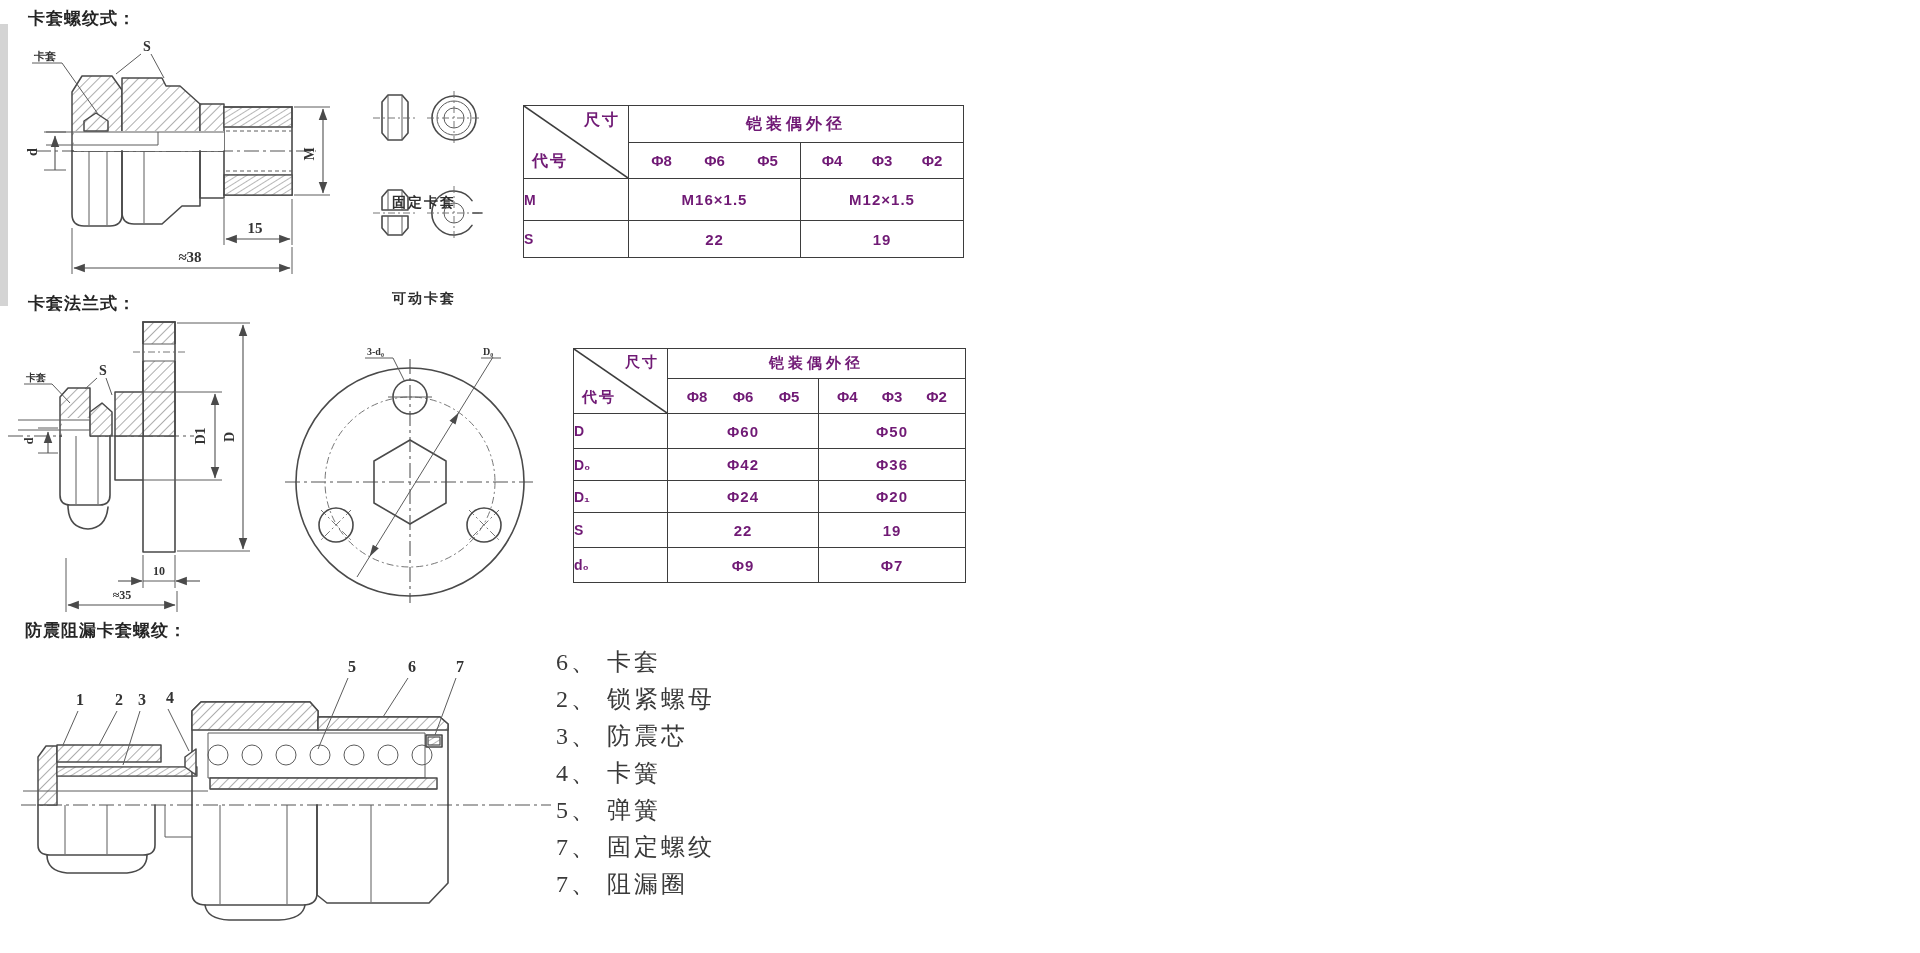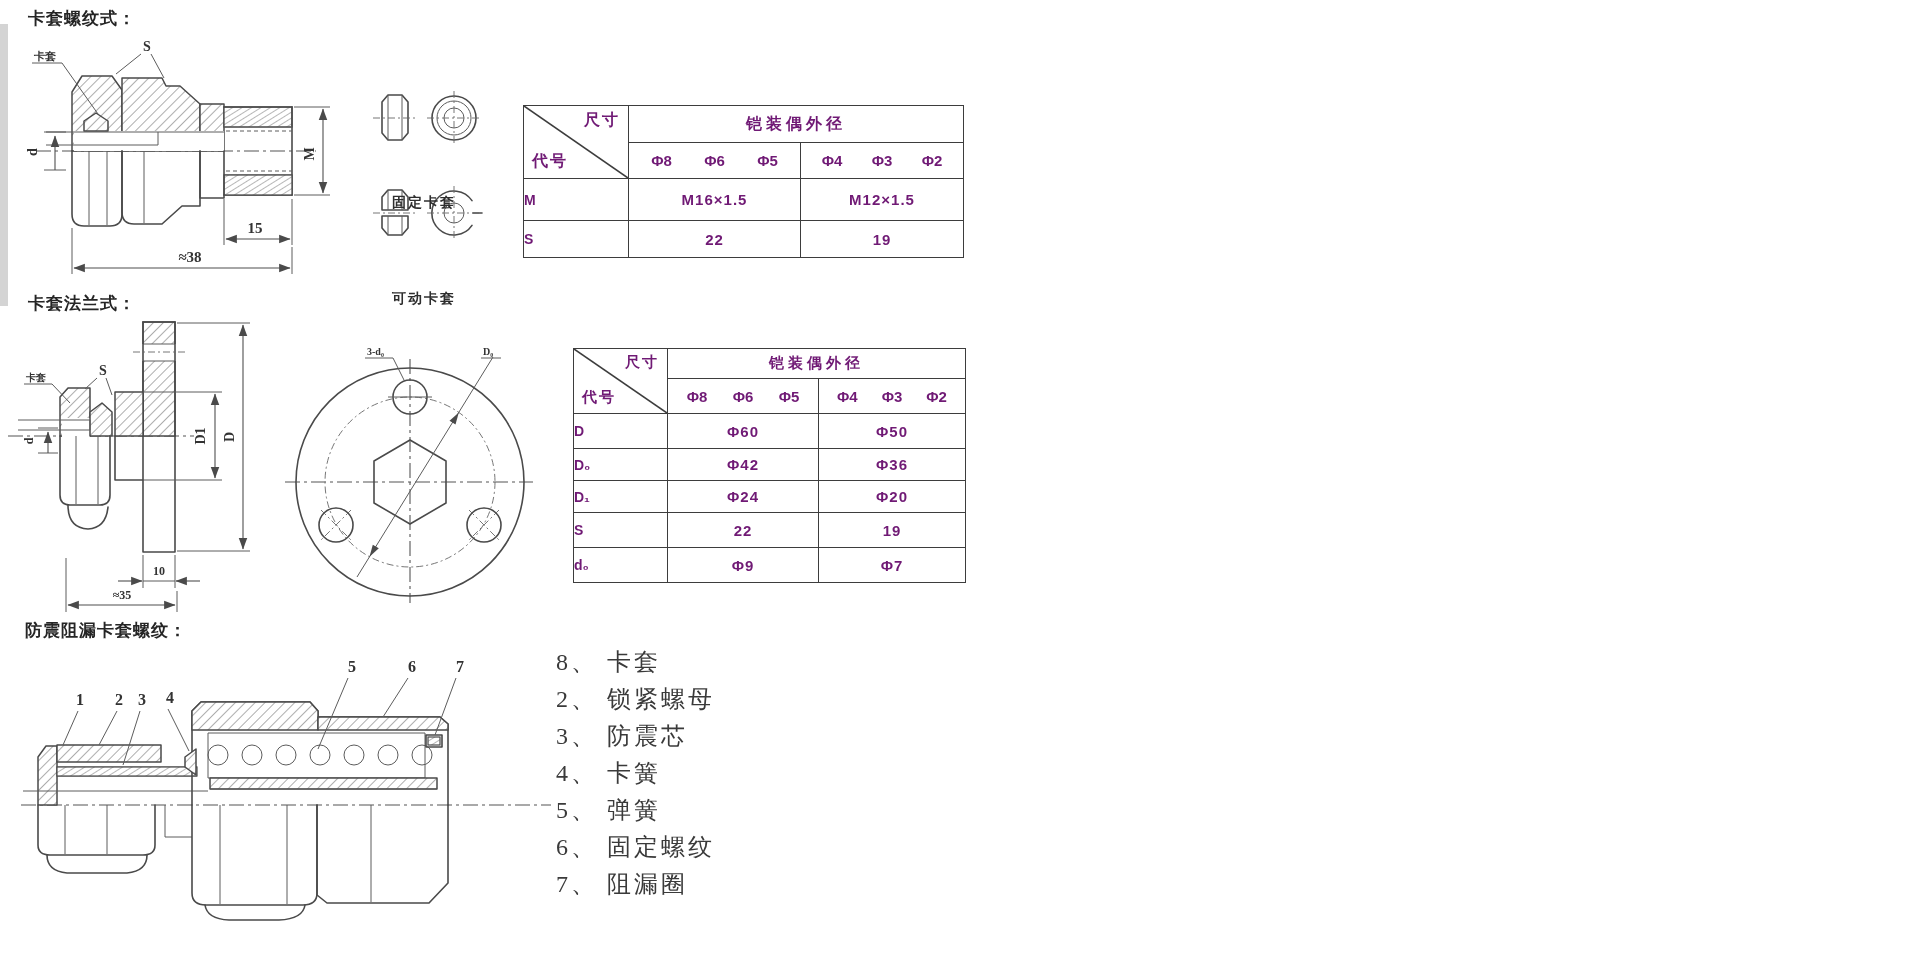"8、 卡套" li { text: 8 -> 6 }
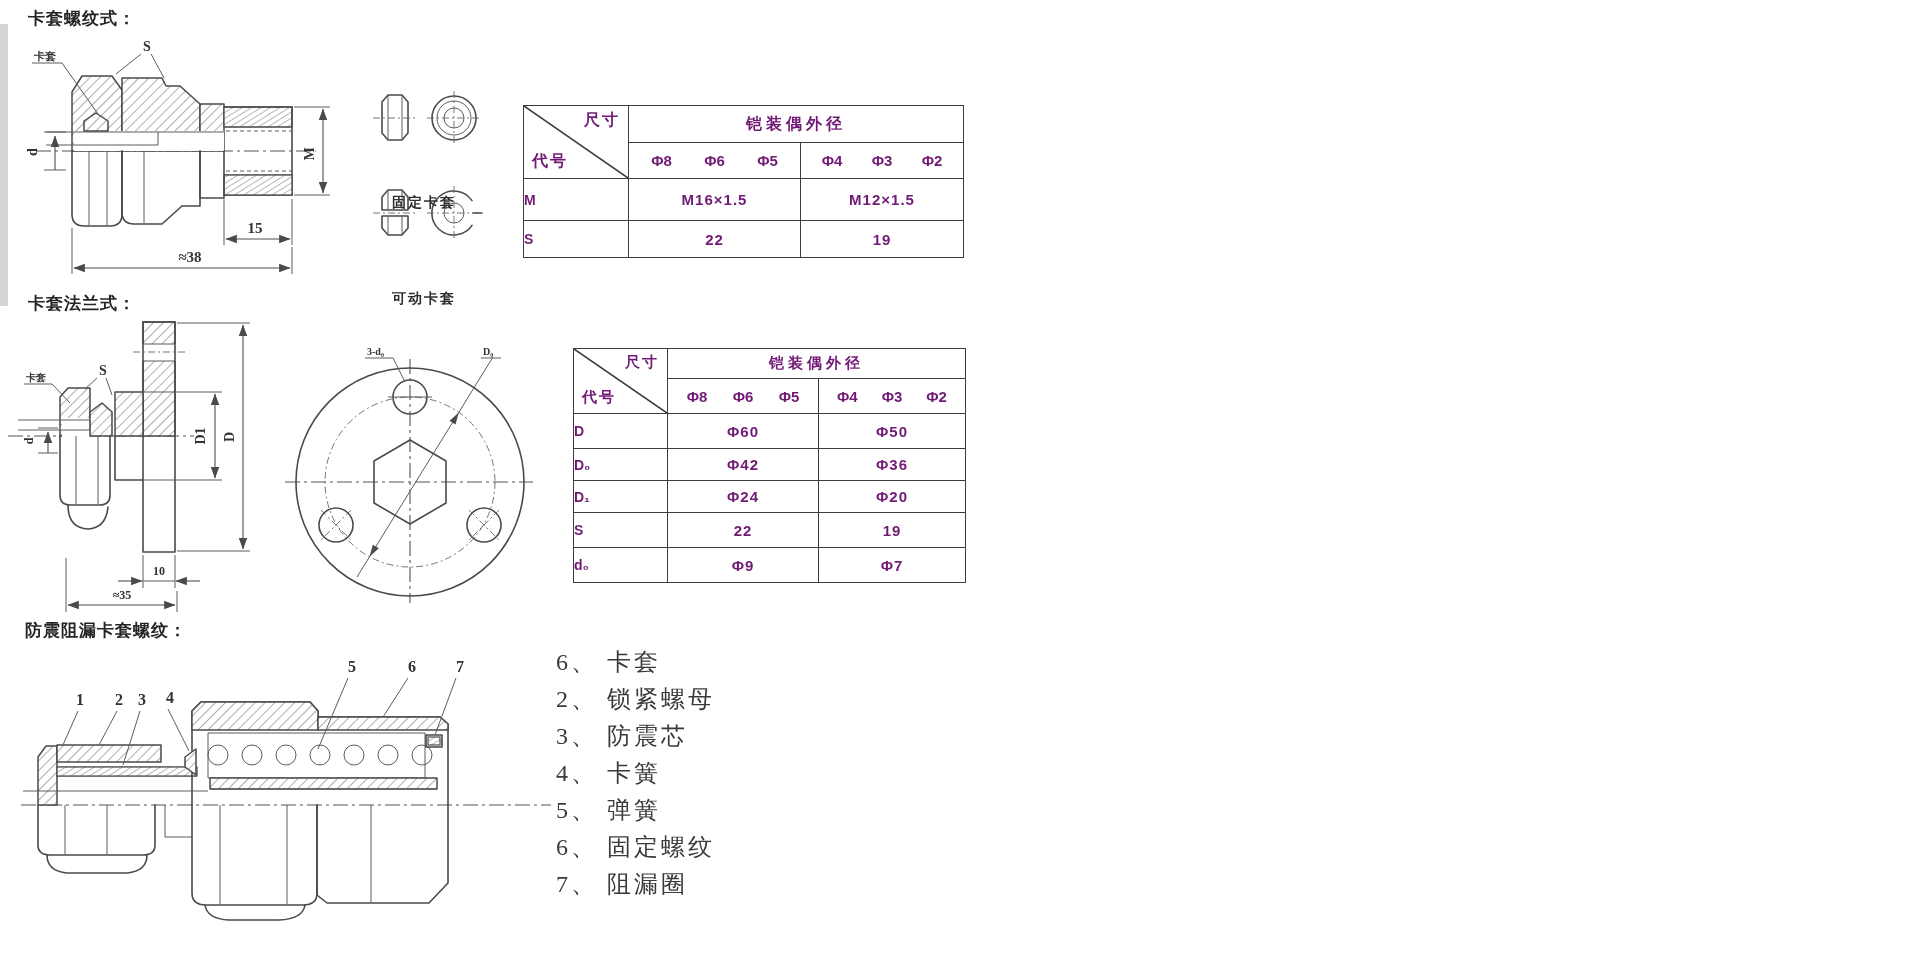"6、 固定螺纹" li { text: 6 -> 7 }
